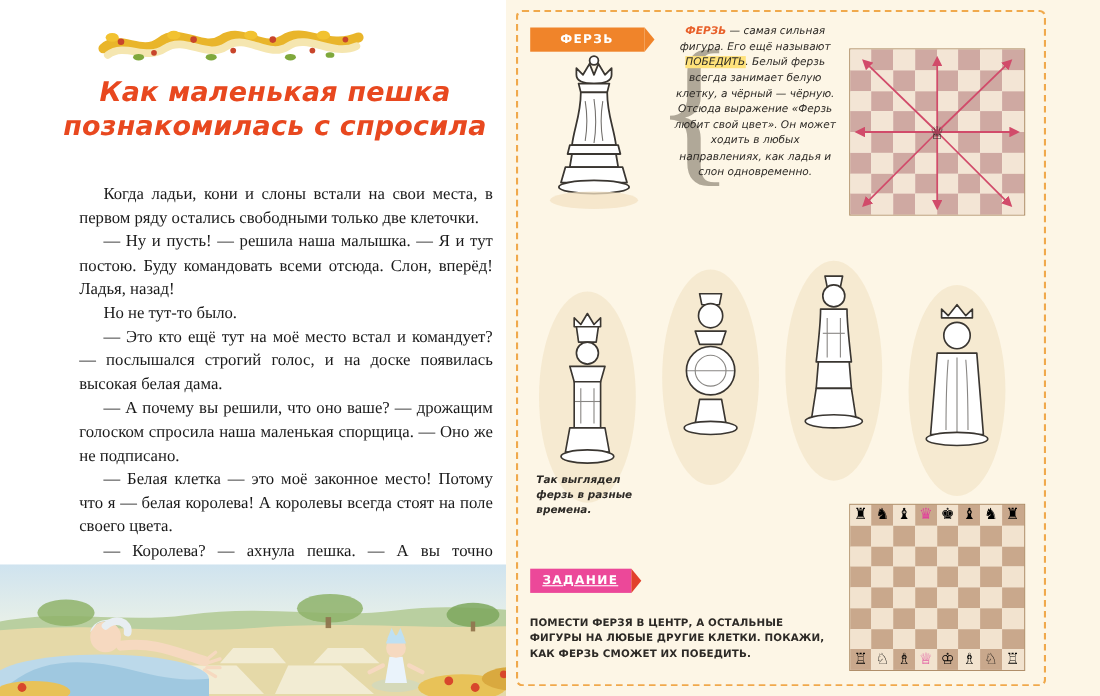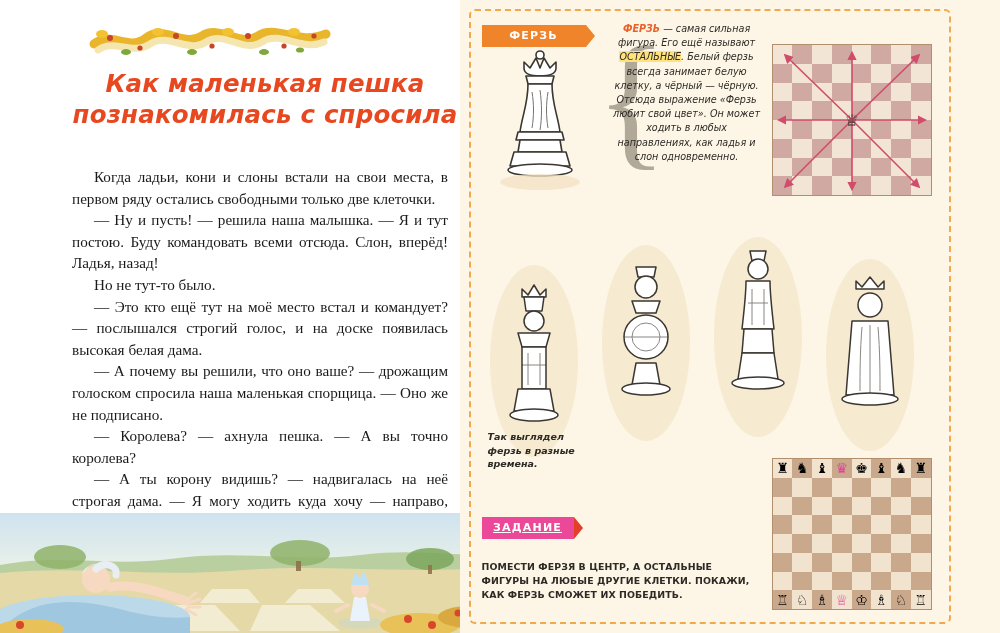"ОСТАЛЬНЫЕ" span.hl-yellow { text: ОСТАЛЬНЫЕ -> ПОБЕДИТЬ }
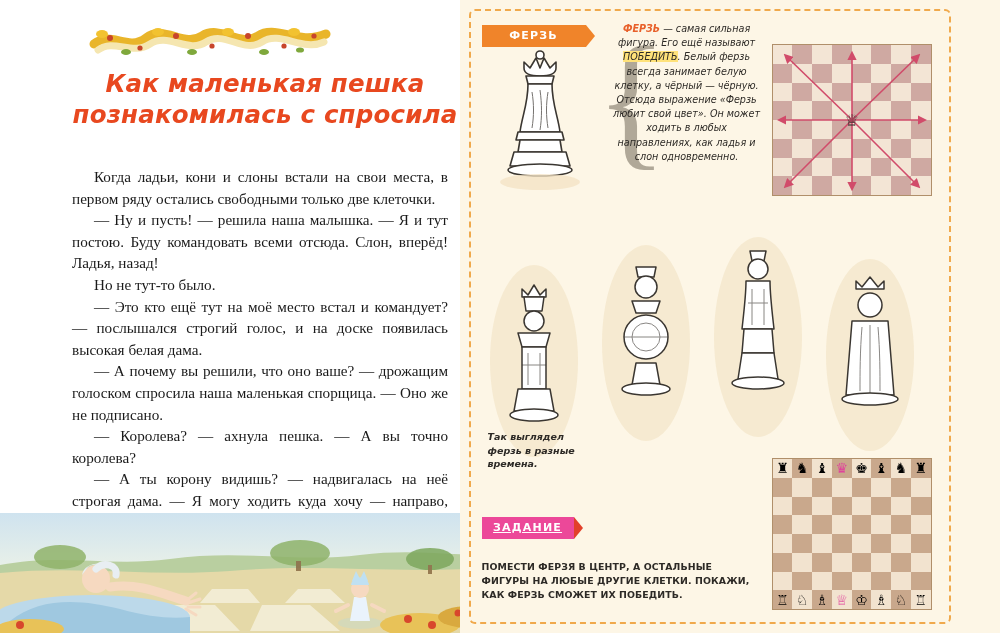"Как маленькая пешка" .title { margin-left: 15px -> none }
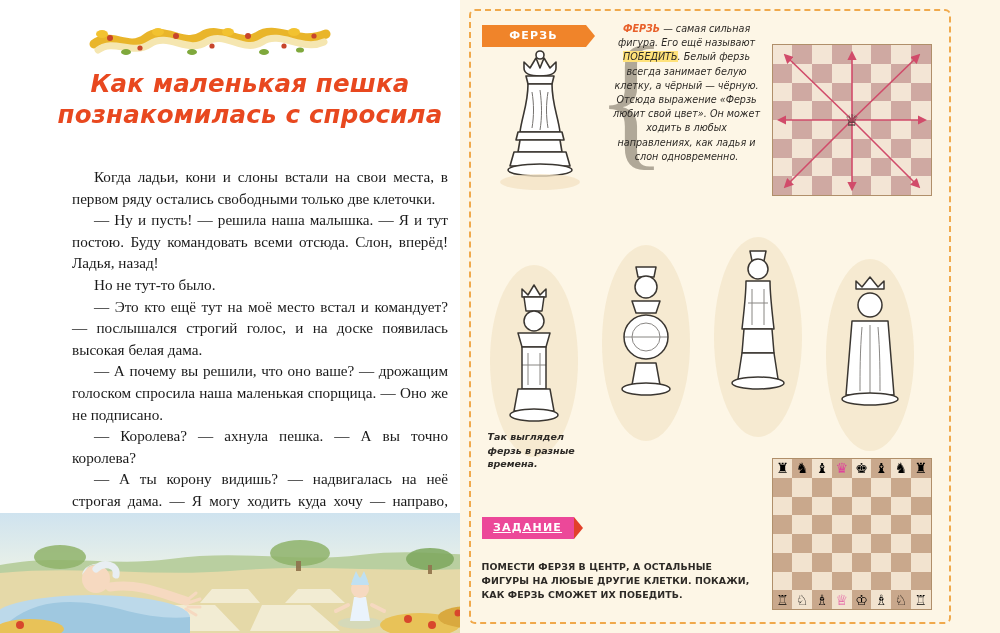"— Белая клетка — это" p.indent { html: none -> <p>— Белая клетка — это моё законное место! Потому что я — белая королева! А королевы всегда стоят на поле своего цвета.</p> }
